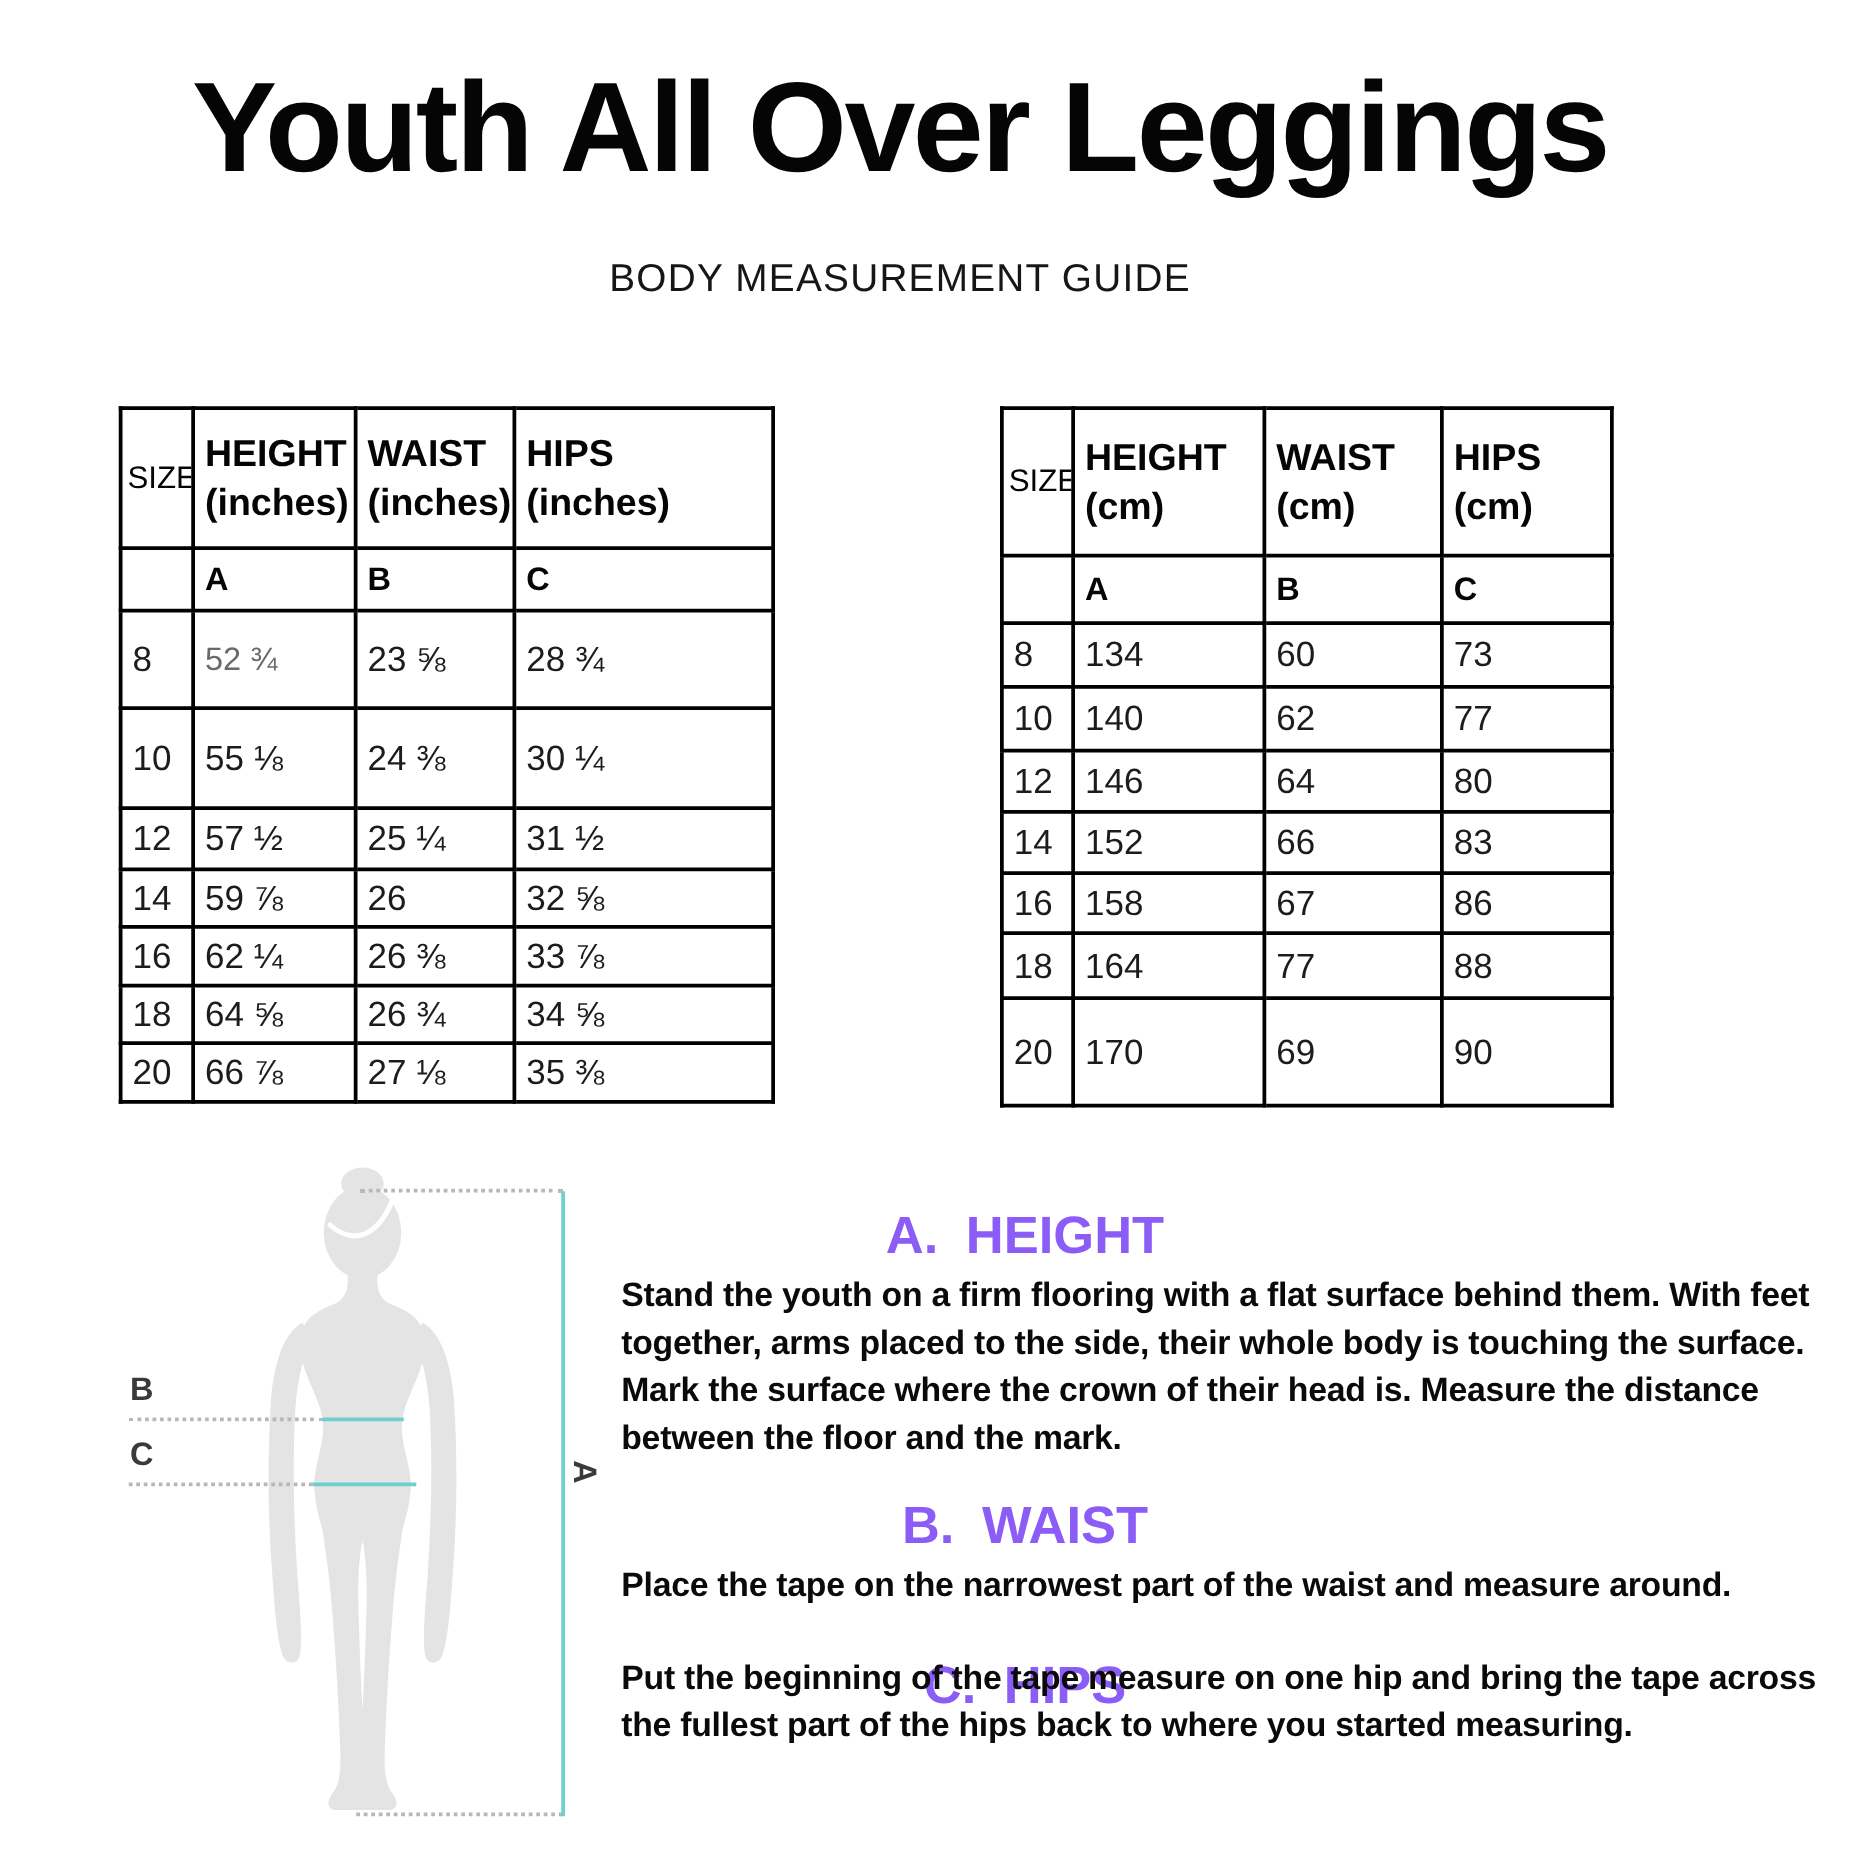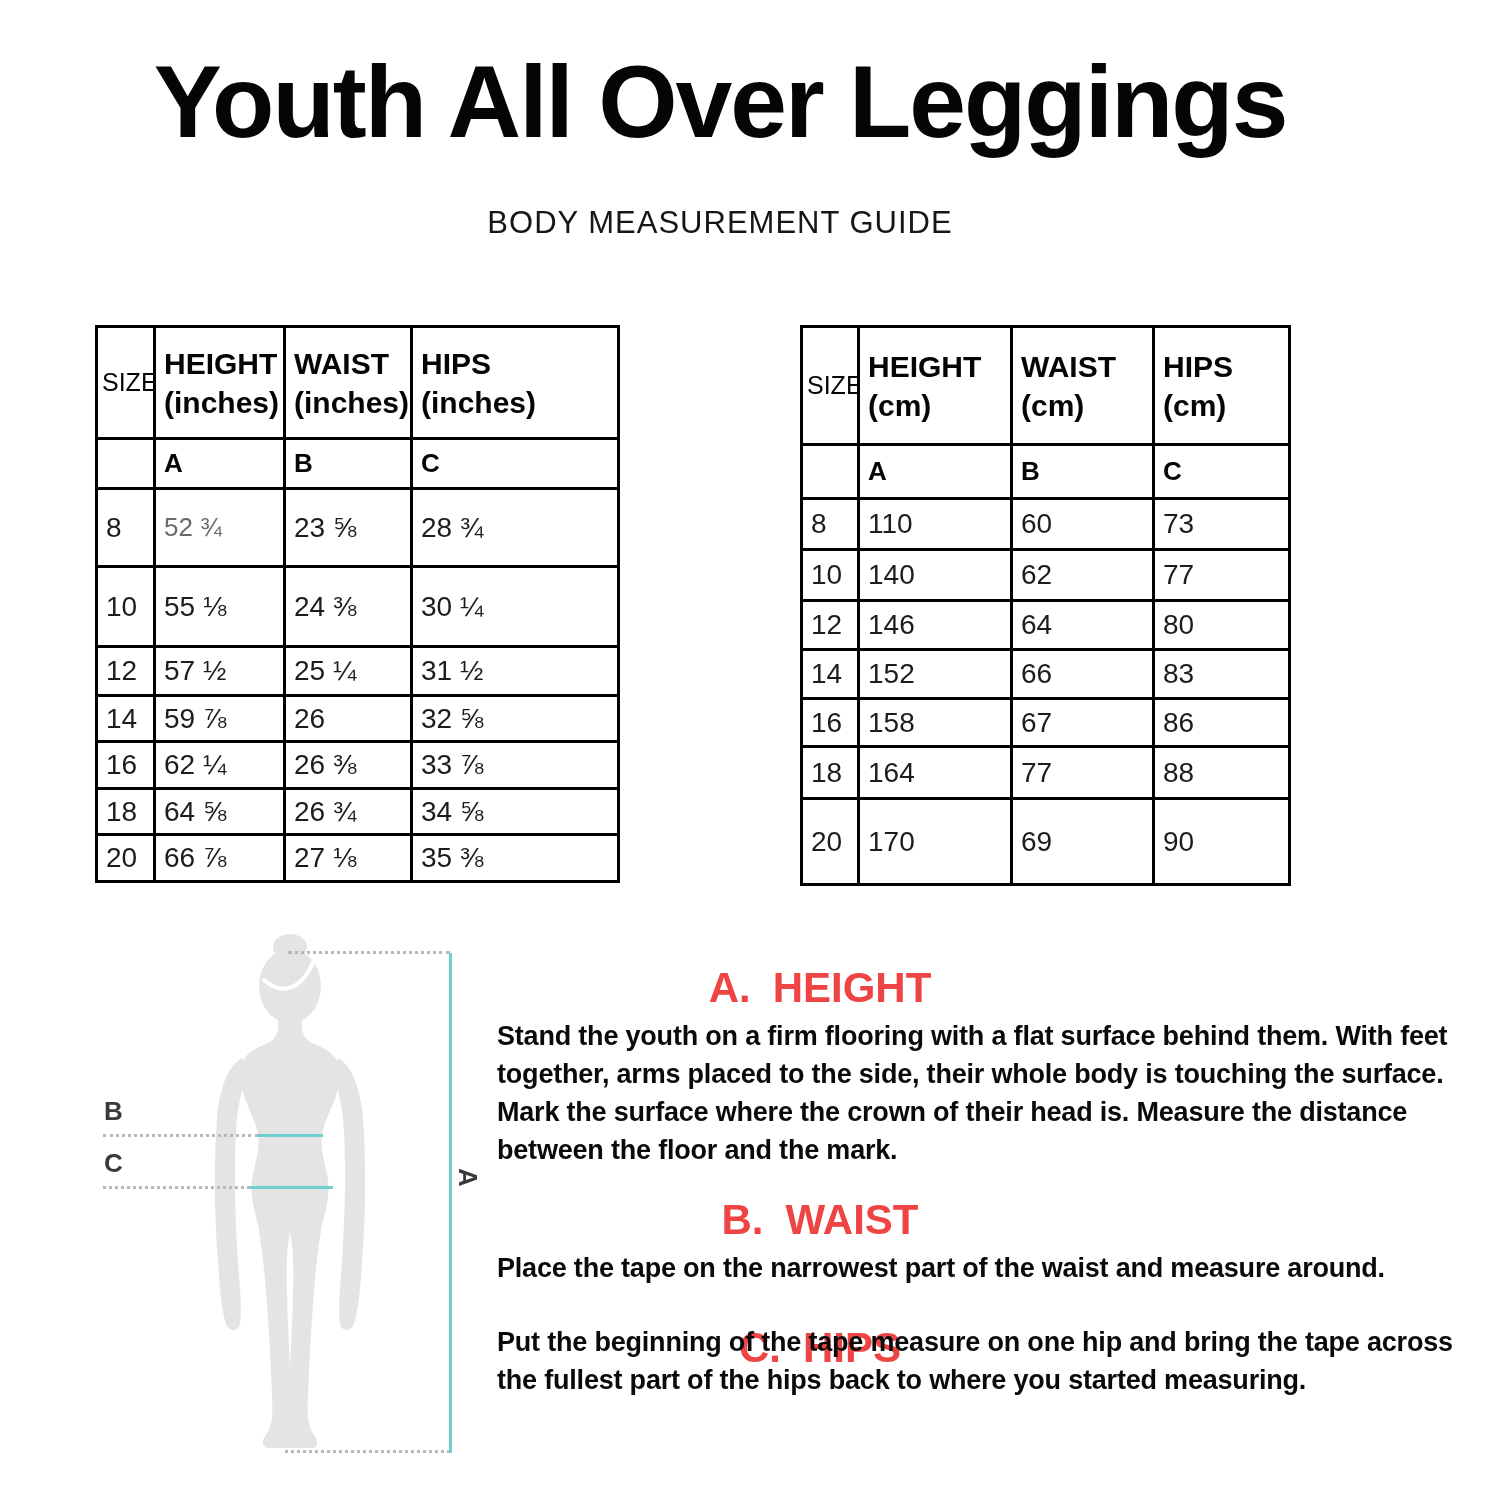"110" td.val { text: 110 -> 134 }
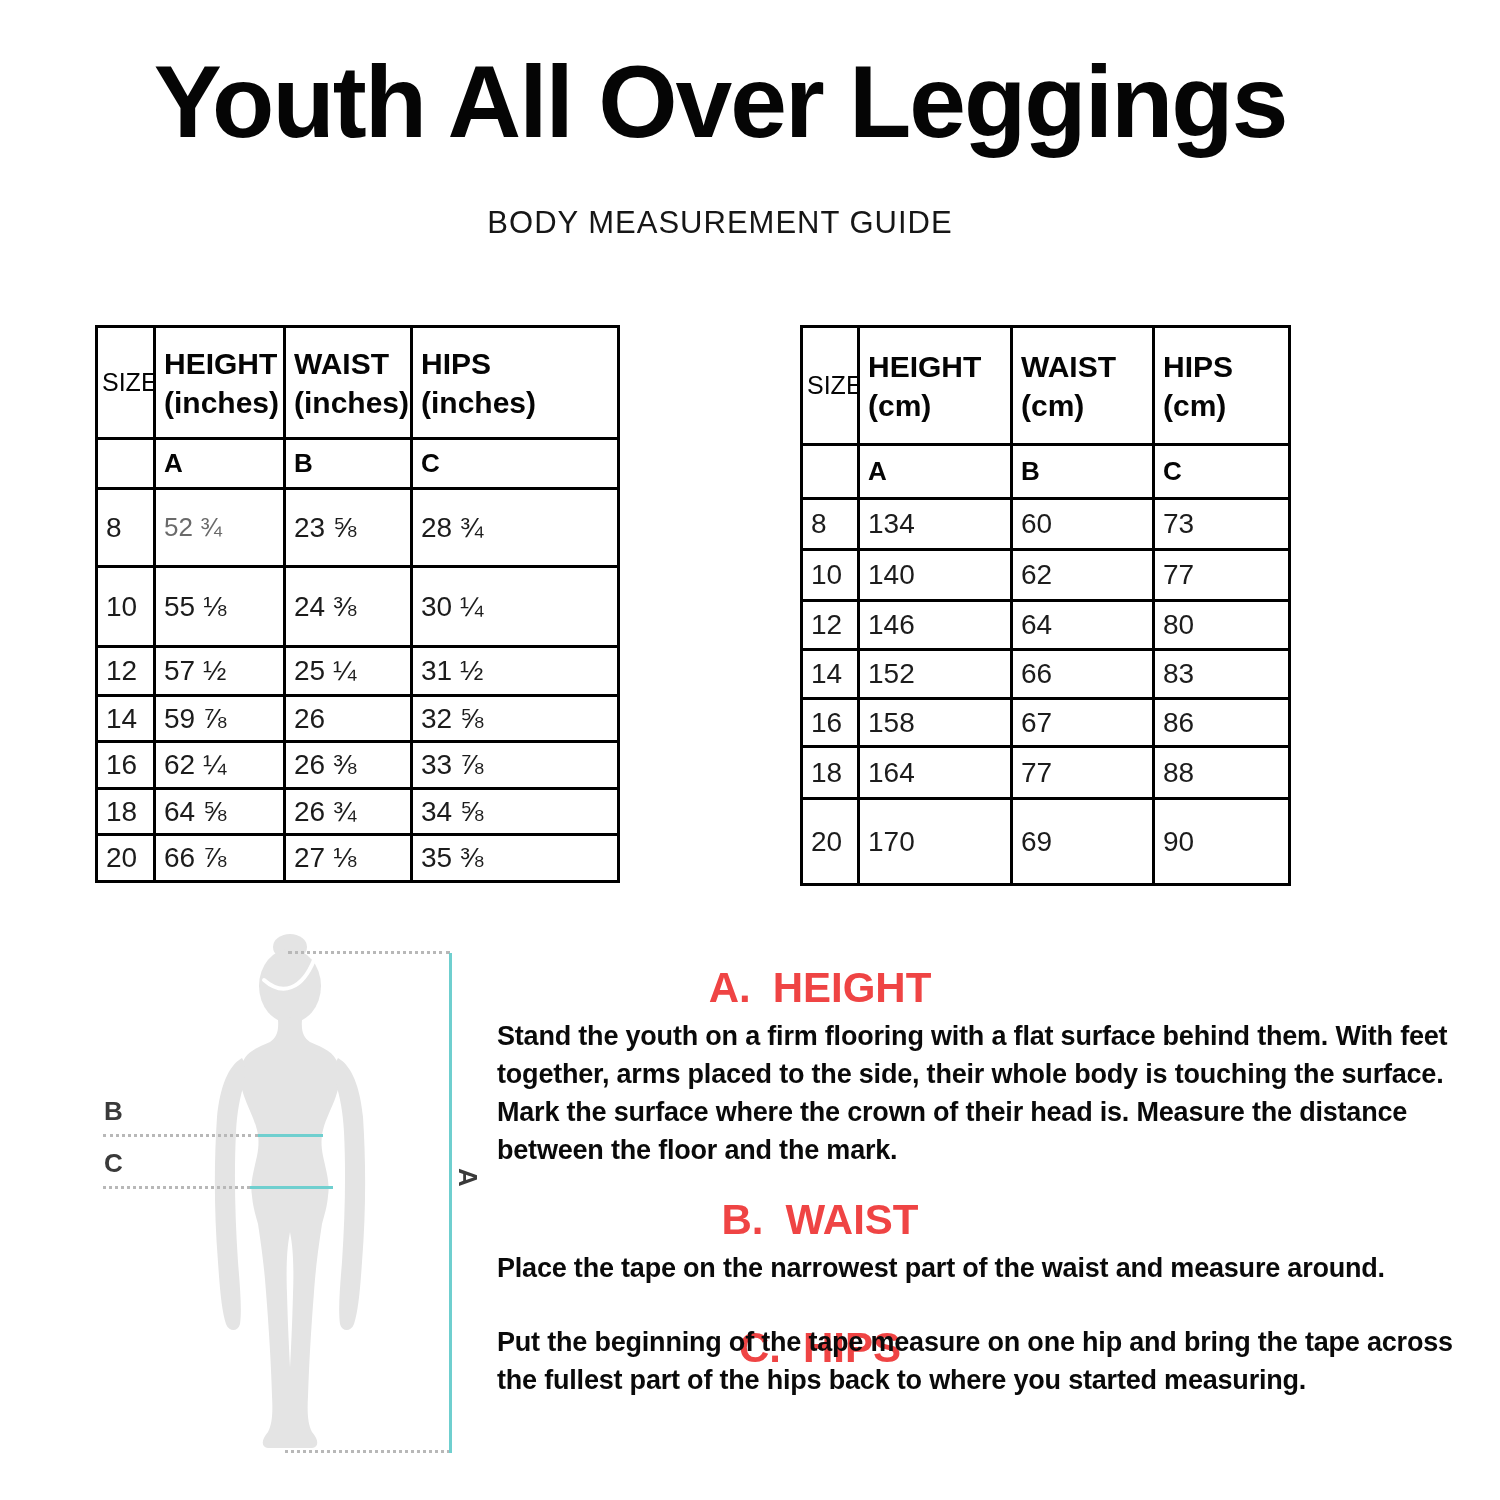"A. HEIGHT" .instr-head { color: #ef4444 -> #8b5cf6 }
